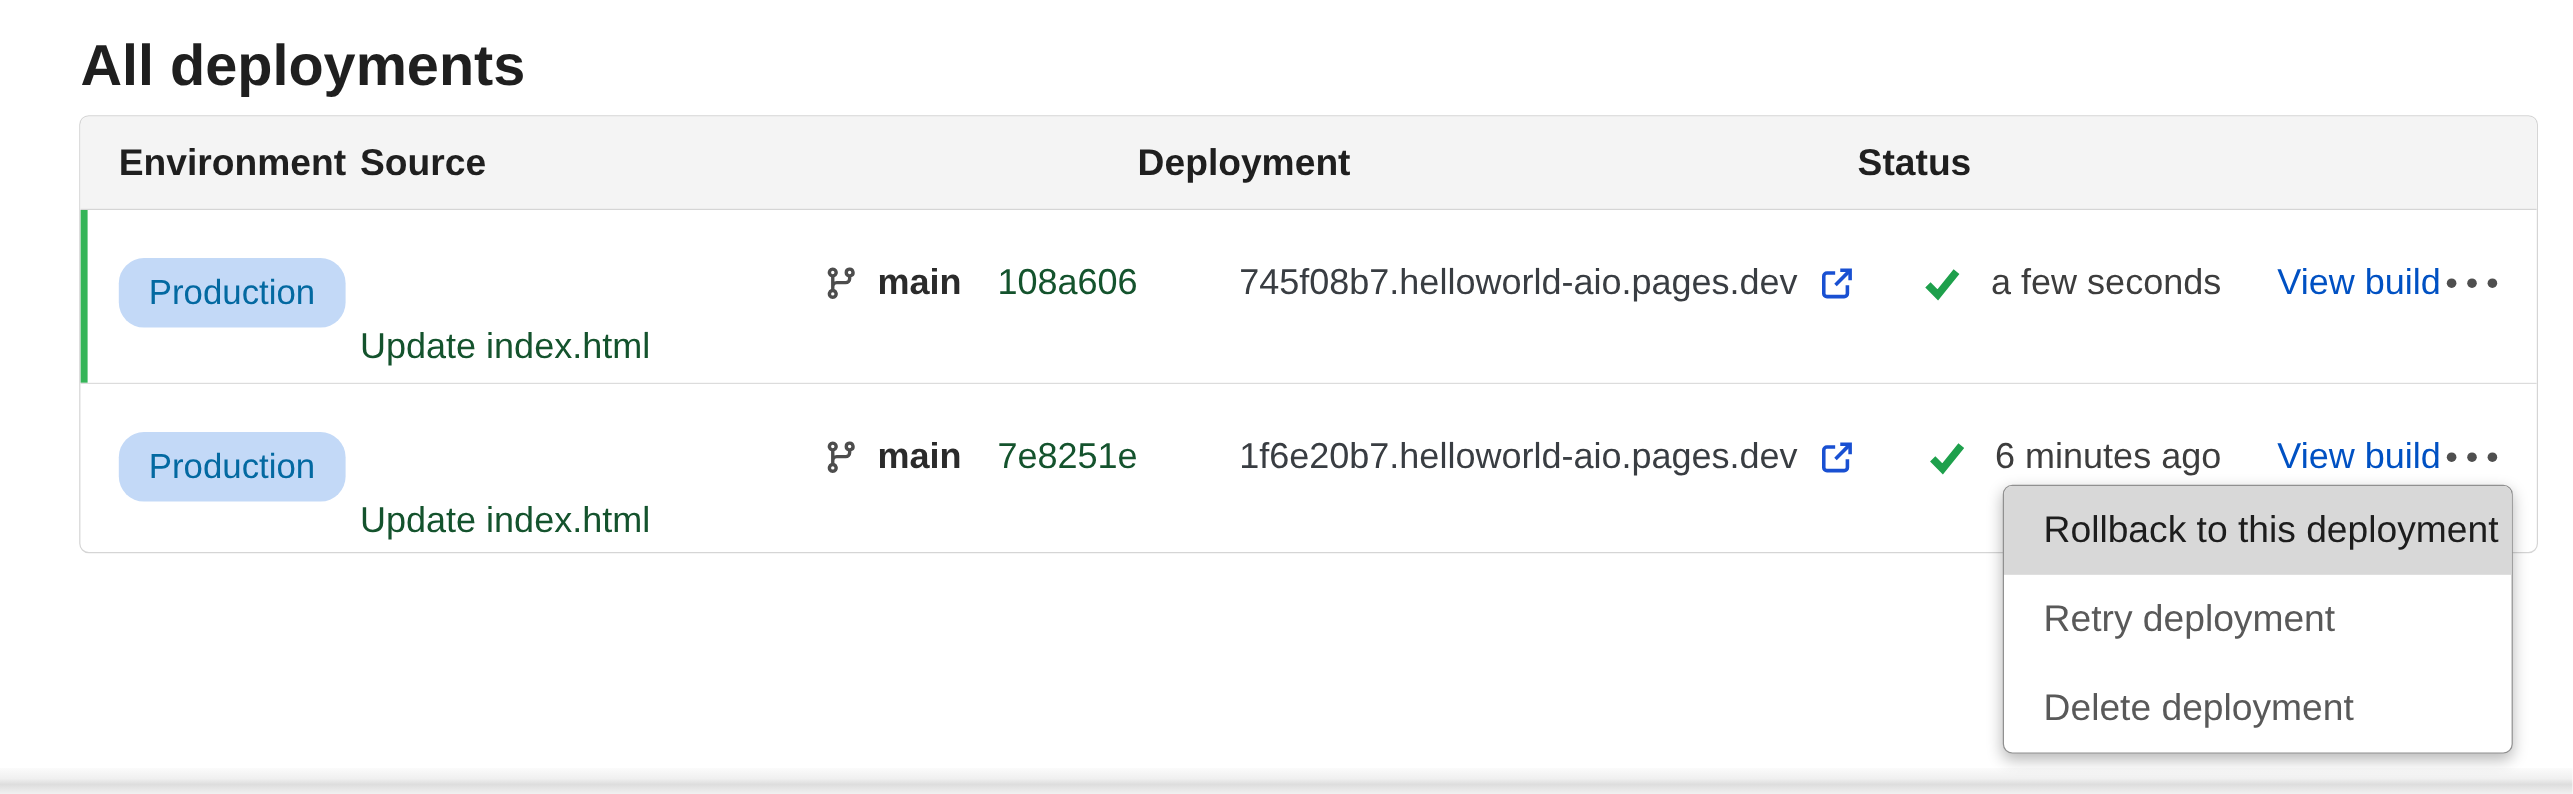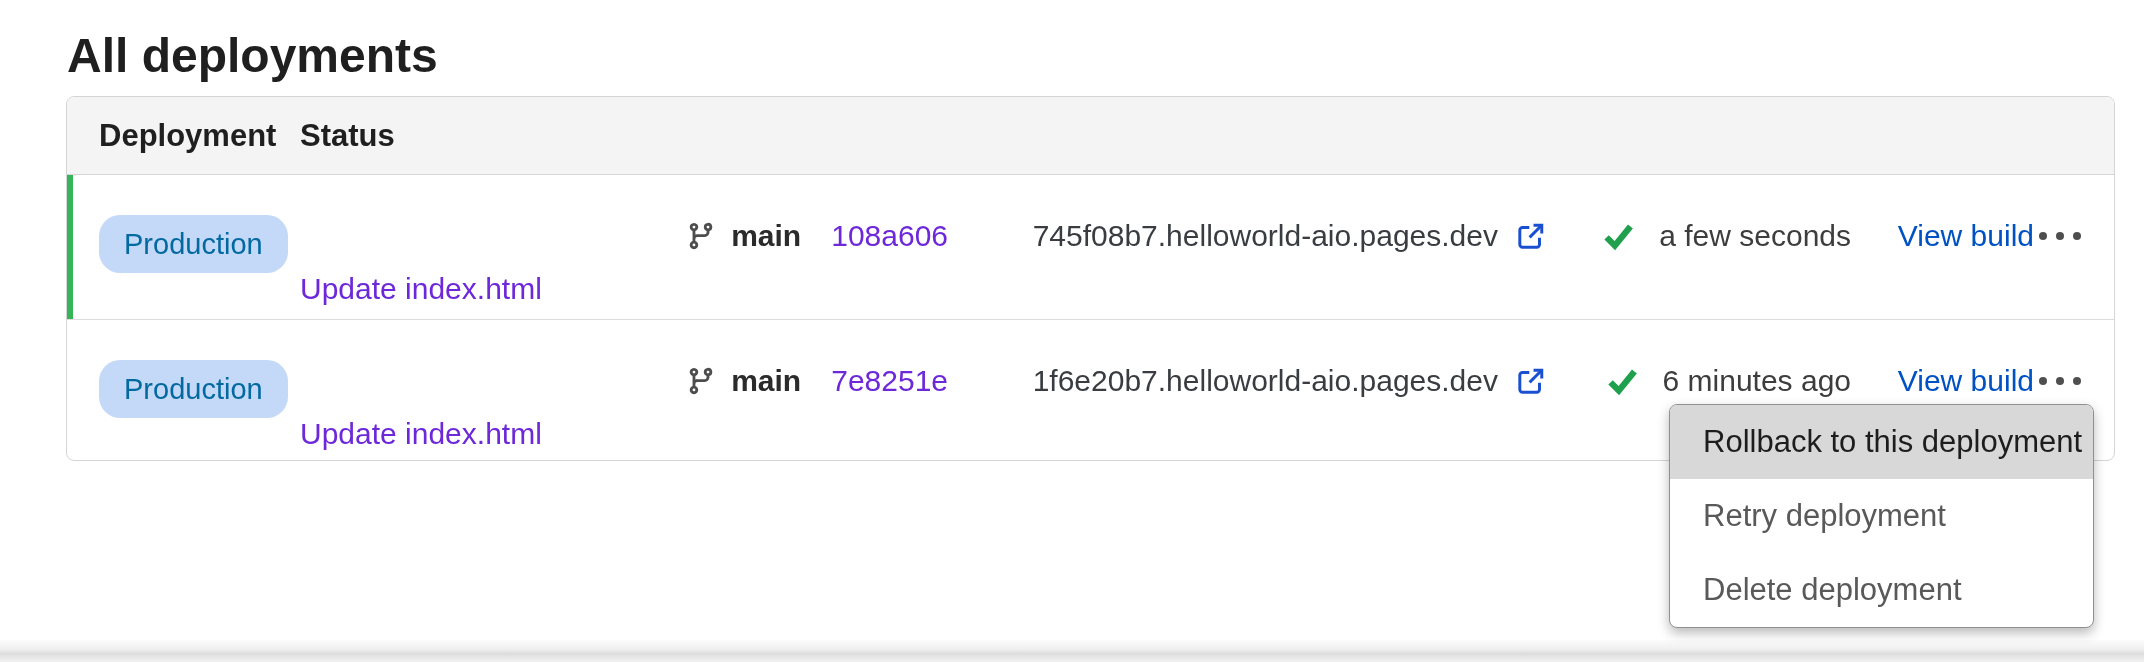"Environment" div { html: none -> <div>Environment</div> }
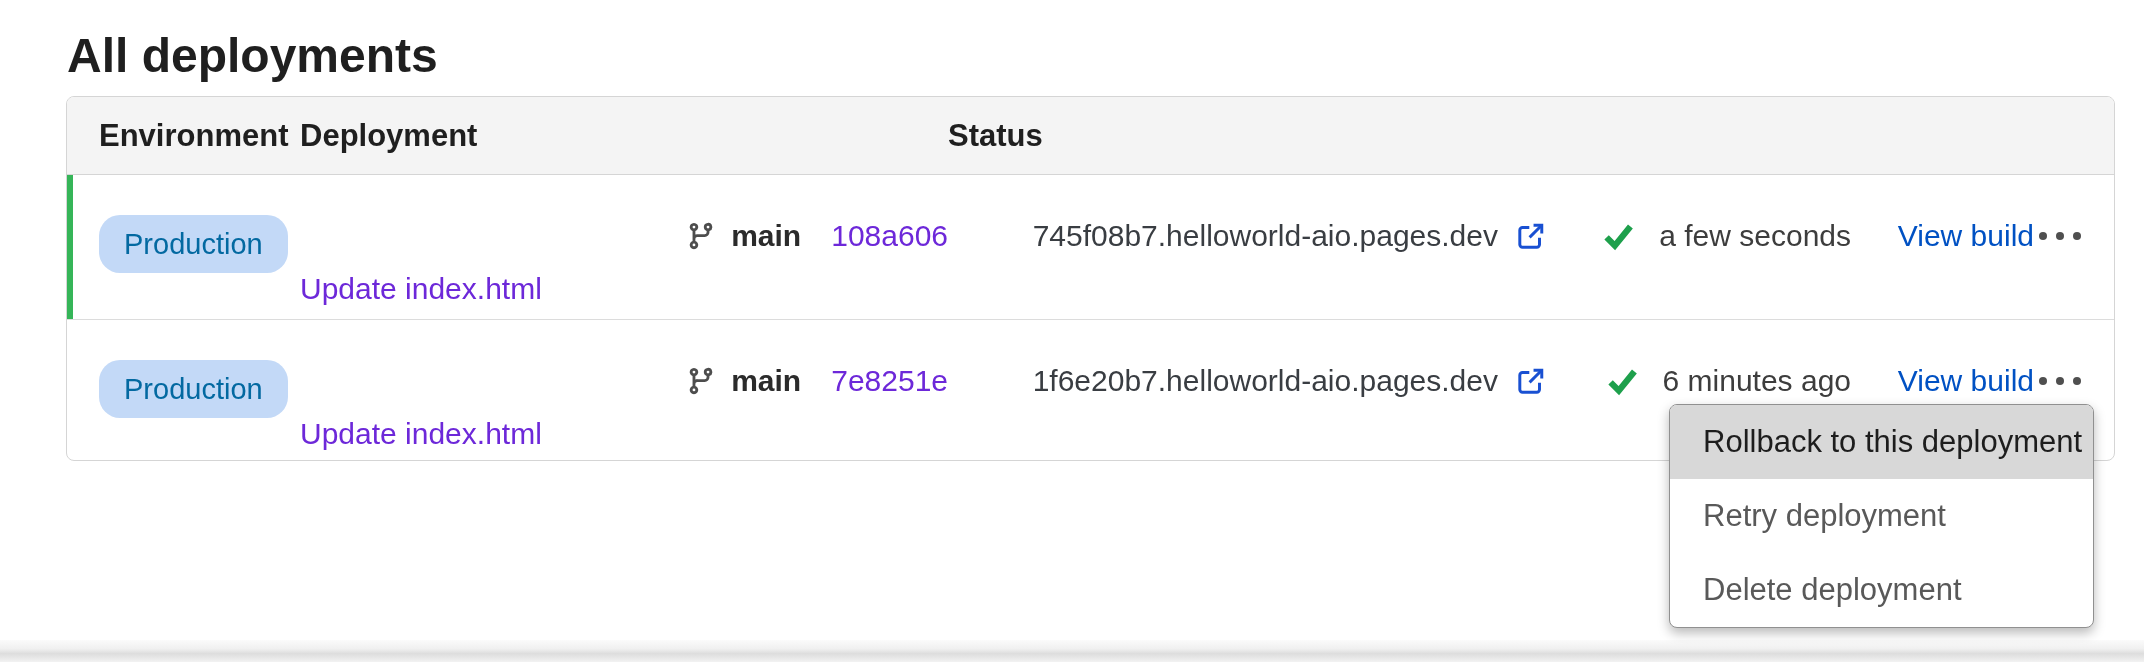"Source" div { html: none -> <div>Source</div> }
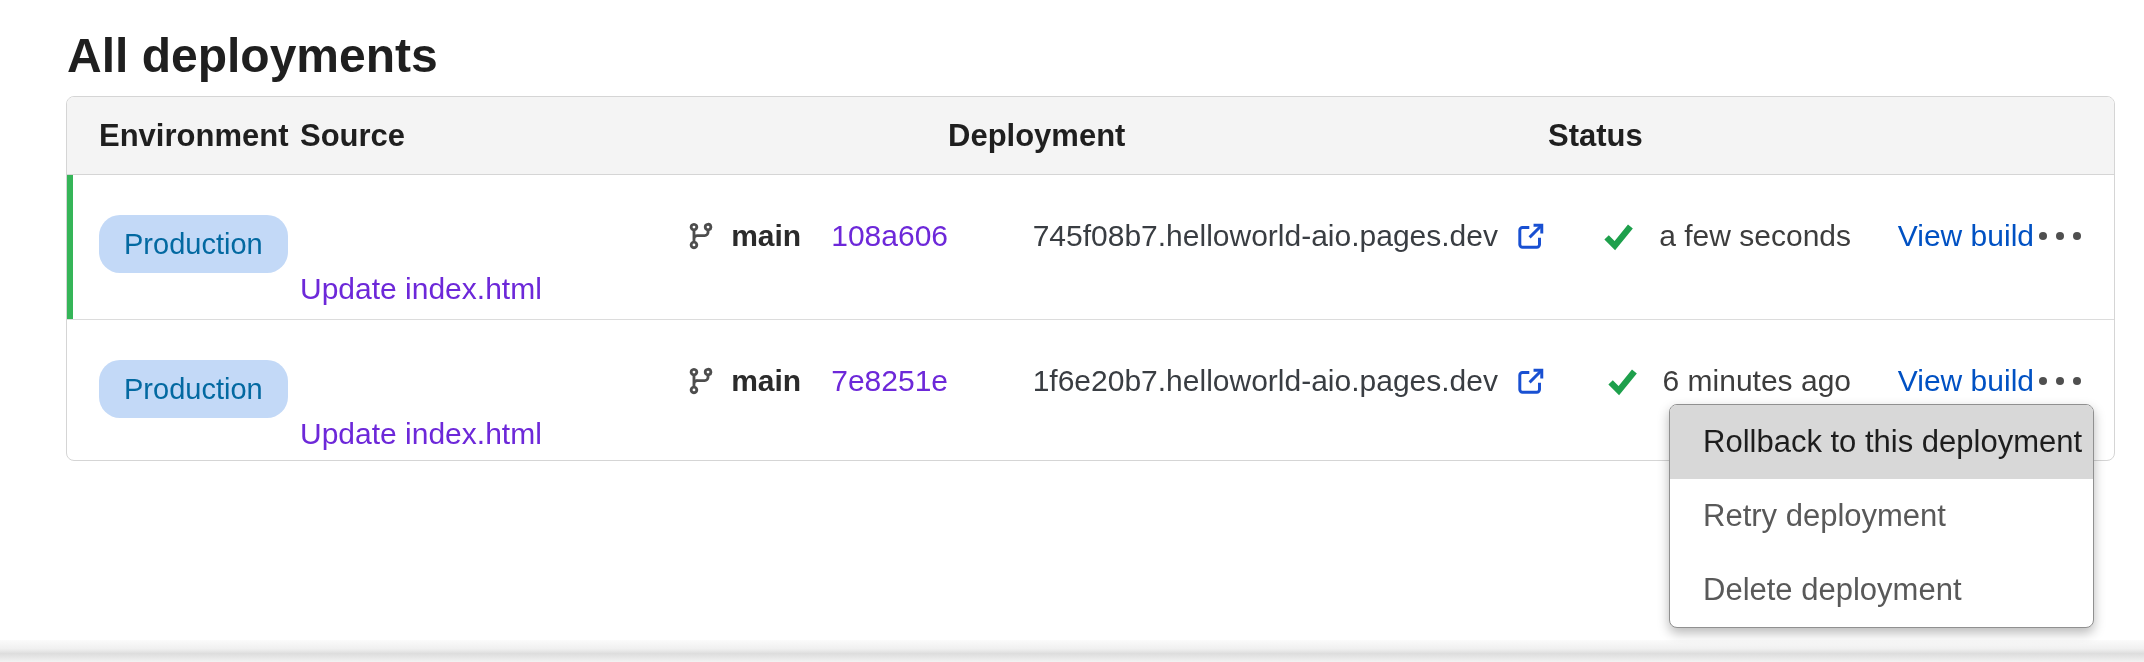"108a606" .commit-link { color: #6d28d9 -> #14532d }
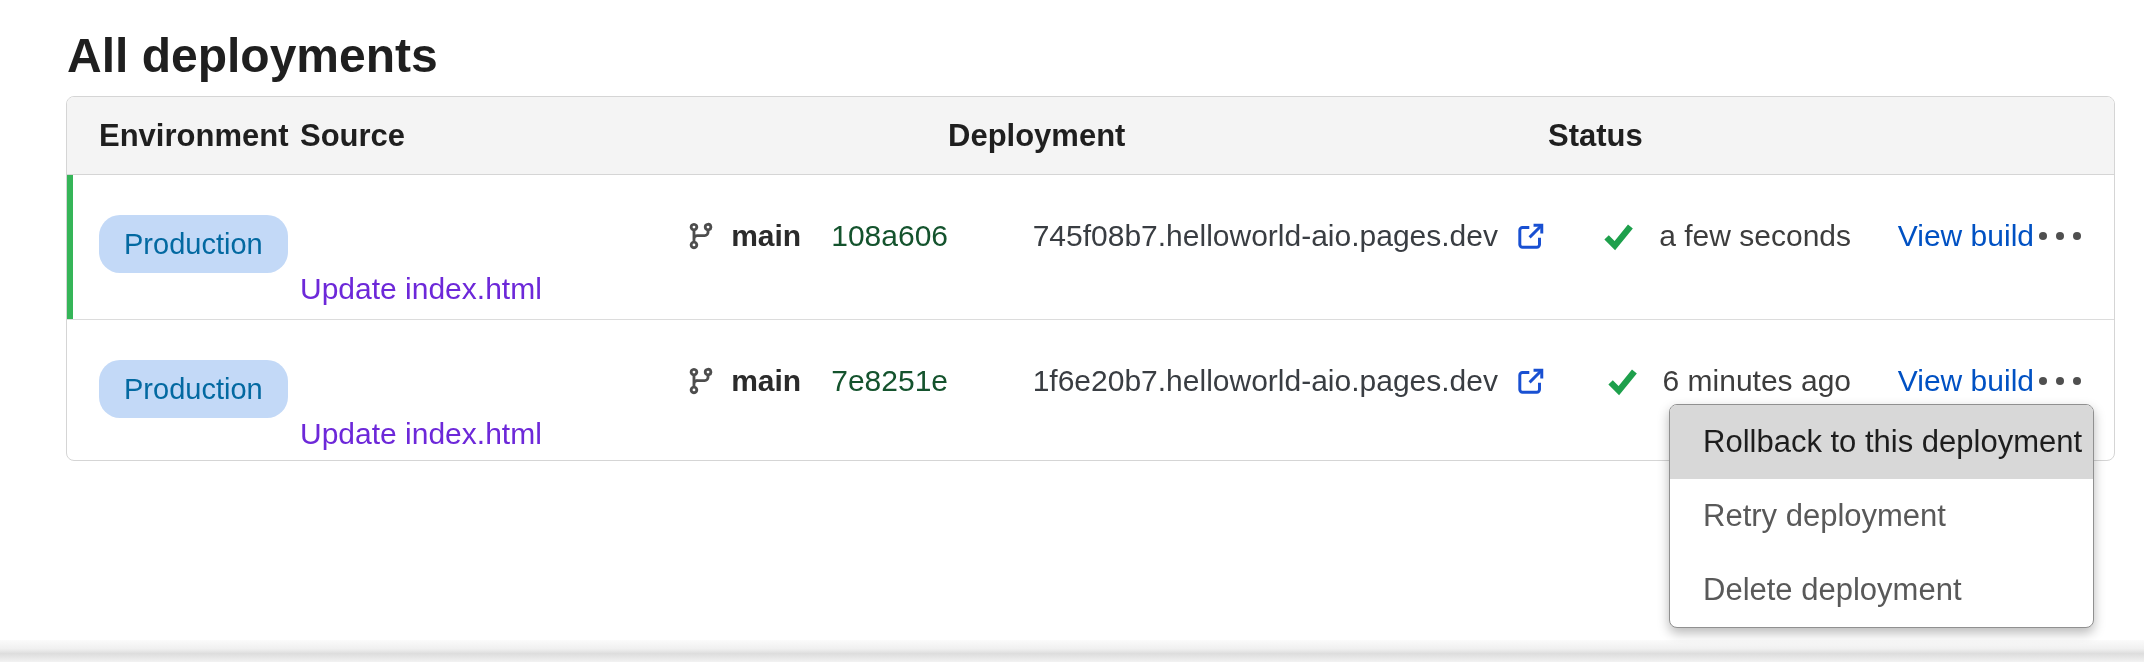"Update index.html" .commit-msg { color: #6d28d9 -> #14532d }
